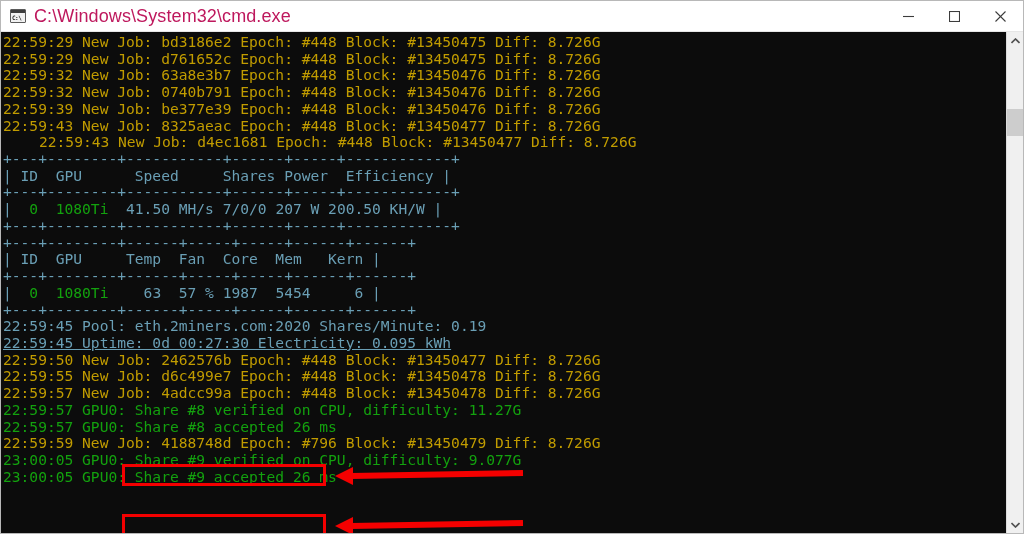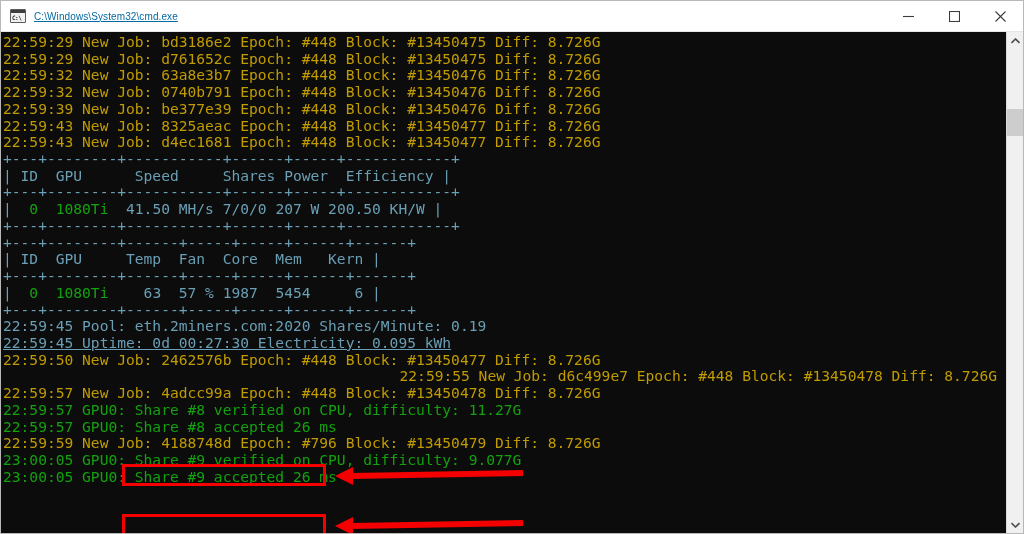"C:\Windows\System32\cmd.exe" #title-text { color: #0369a1 -> #be185d; font-size: 10px -> 18px; text-decoration: underline -> none }
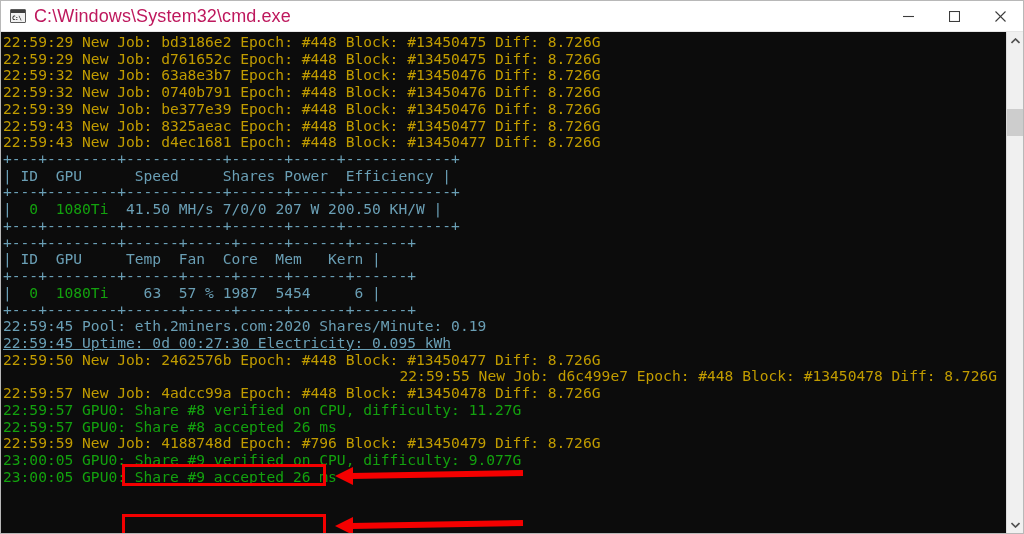"22:59:29 New Job: bd3186e2 Epoch:" #console { padding: 2px 9px 0 2px -> 2px 0 0 2px }
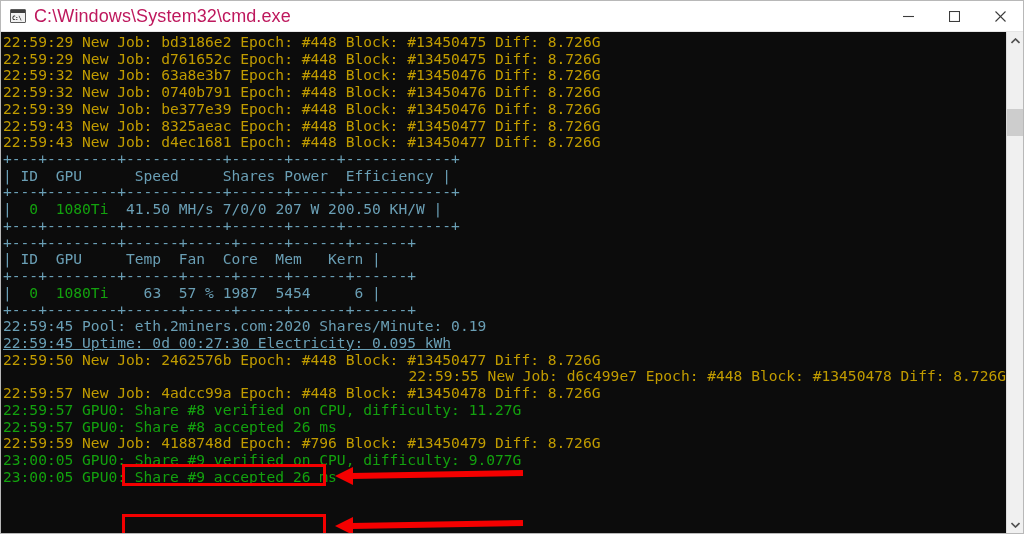"22:59:43 New Job: d4ec1681 Epoch:" div.line { margin-left: none -> 36px }
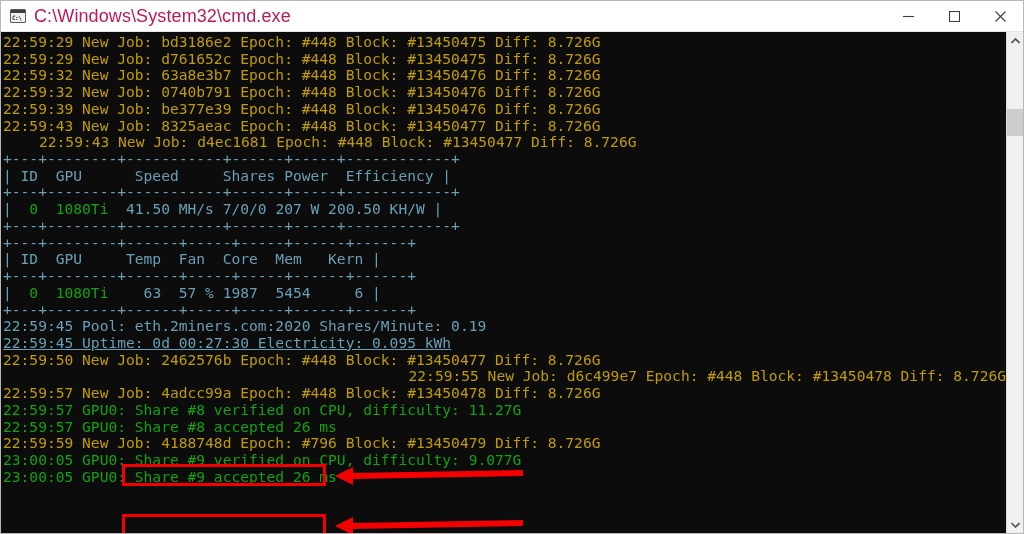"22:59:55 New Job: d6c499e7 Epoch:" div.line { text-align: right -> none }
